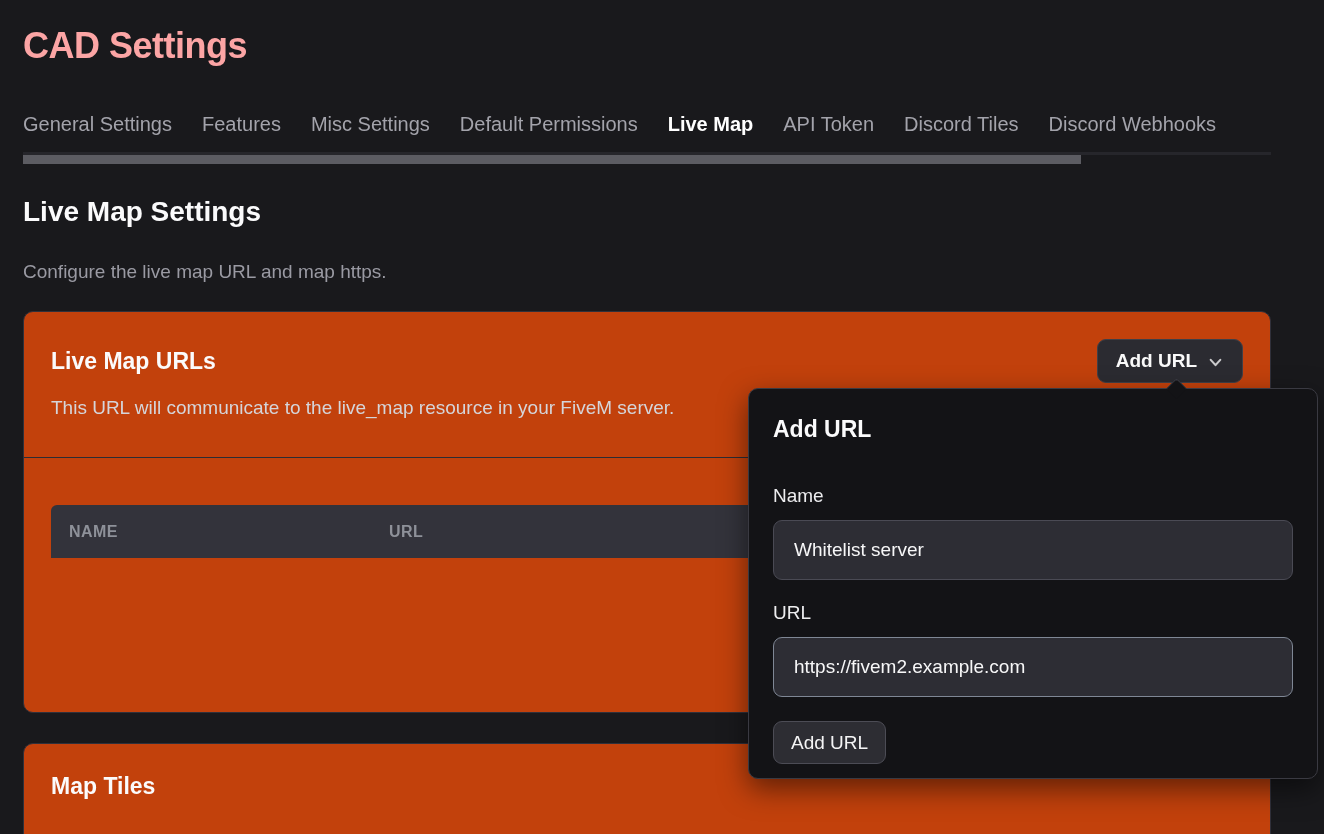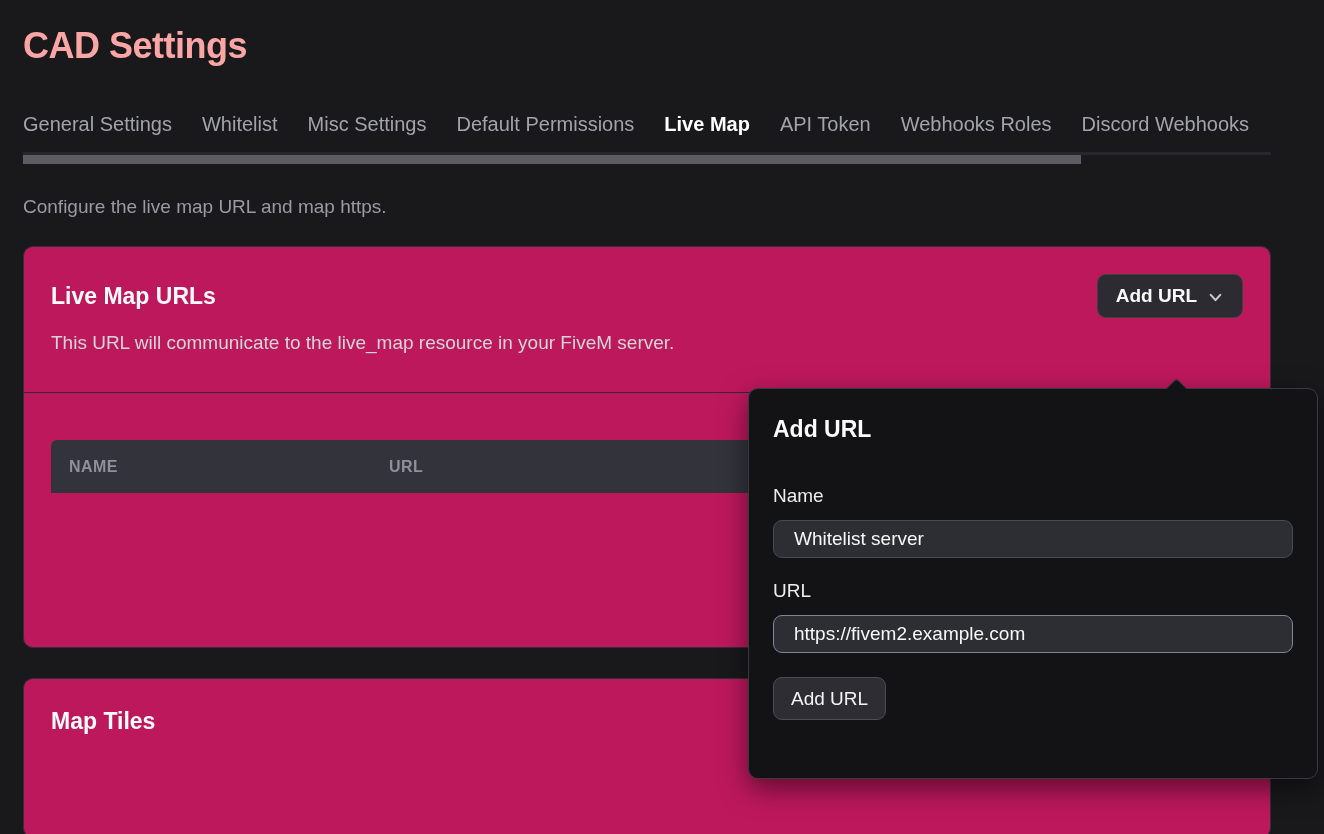"Whitelist" span.tab { text: Whitelist -> Features }
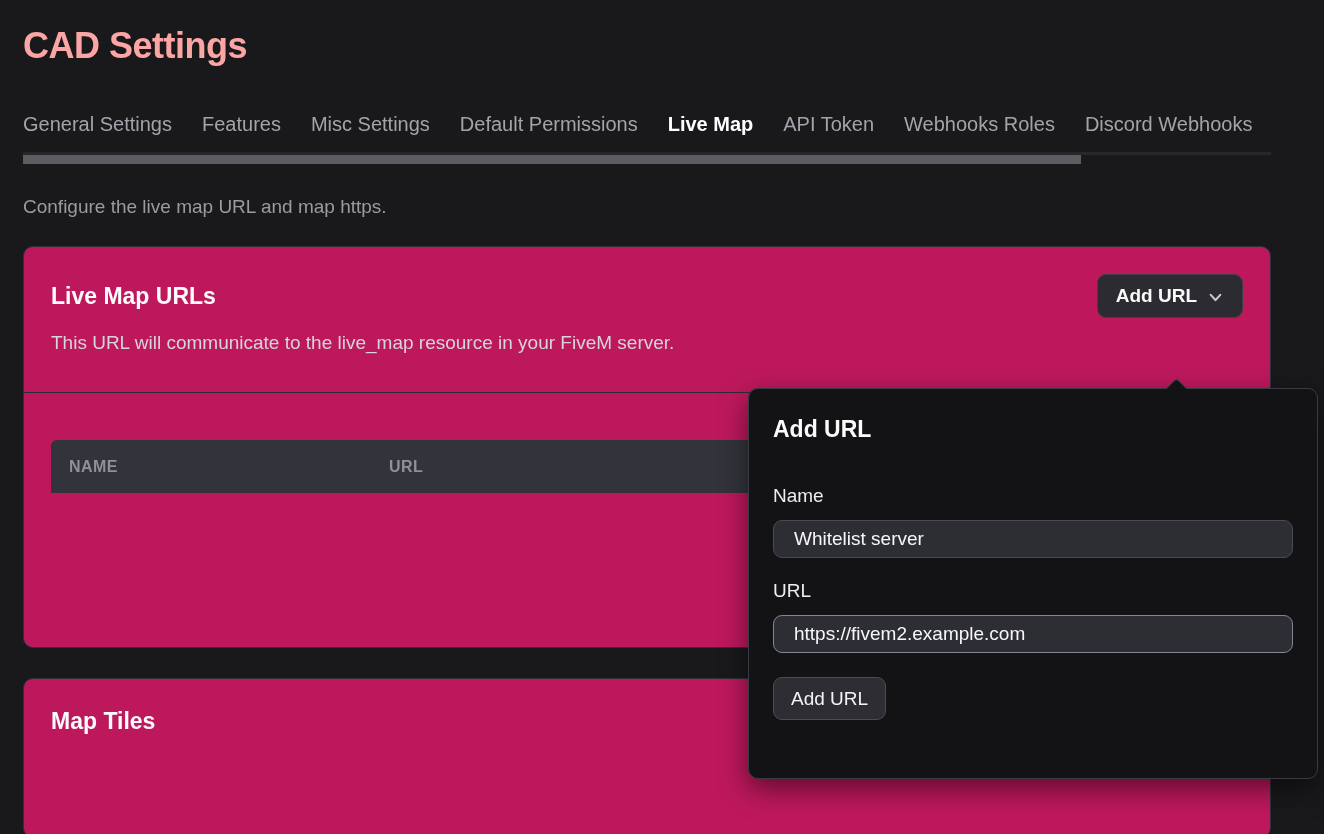"Webhooks Roles" span.tab { text: Webhooks Roles -> Discord Tiles }
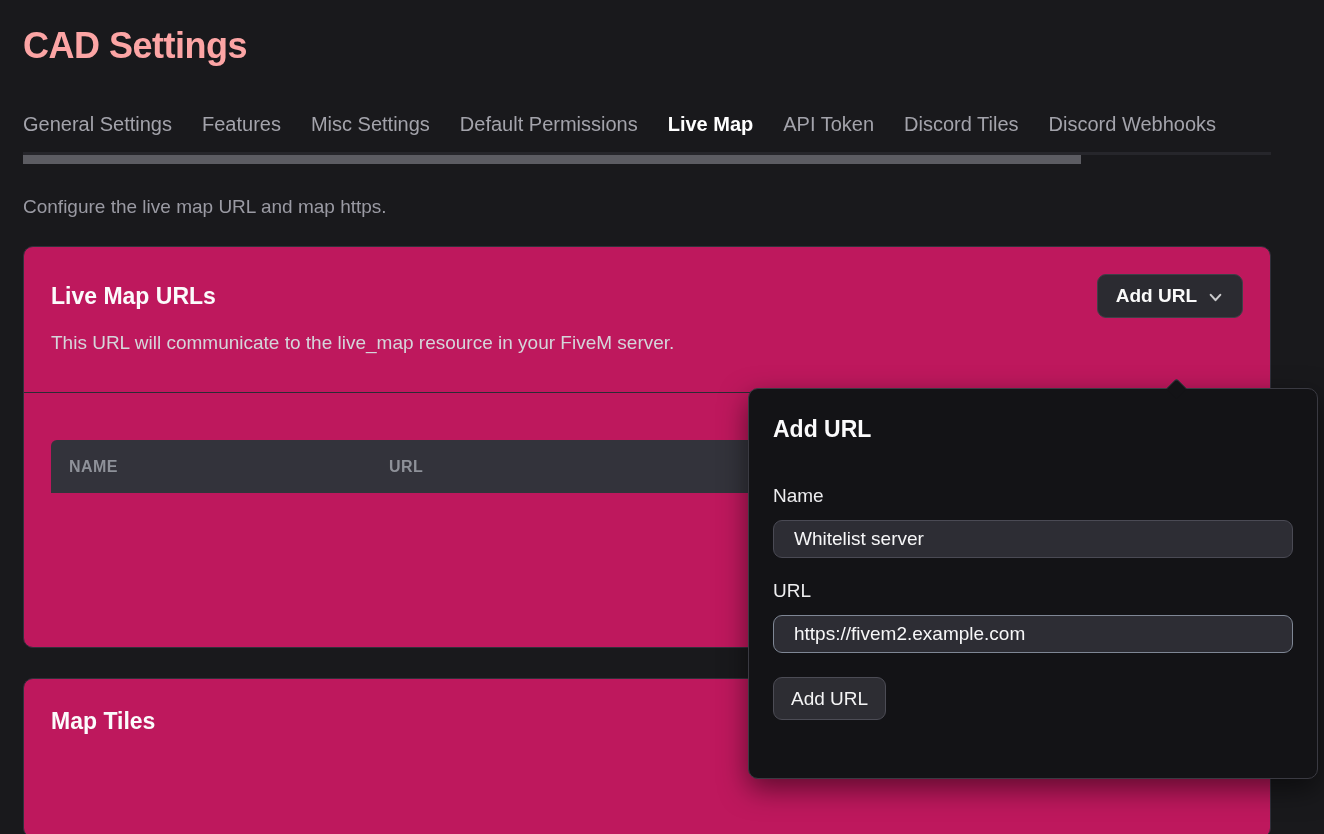"Live Map Settings" h2.section-title { html: none -> <h2>Live Map Settings</h2> }
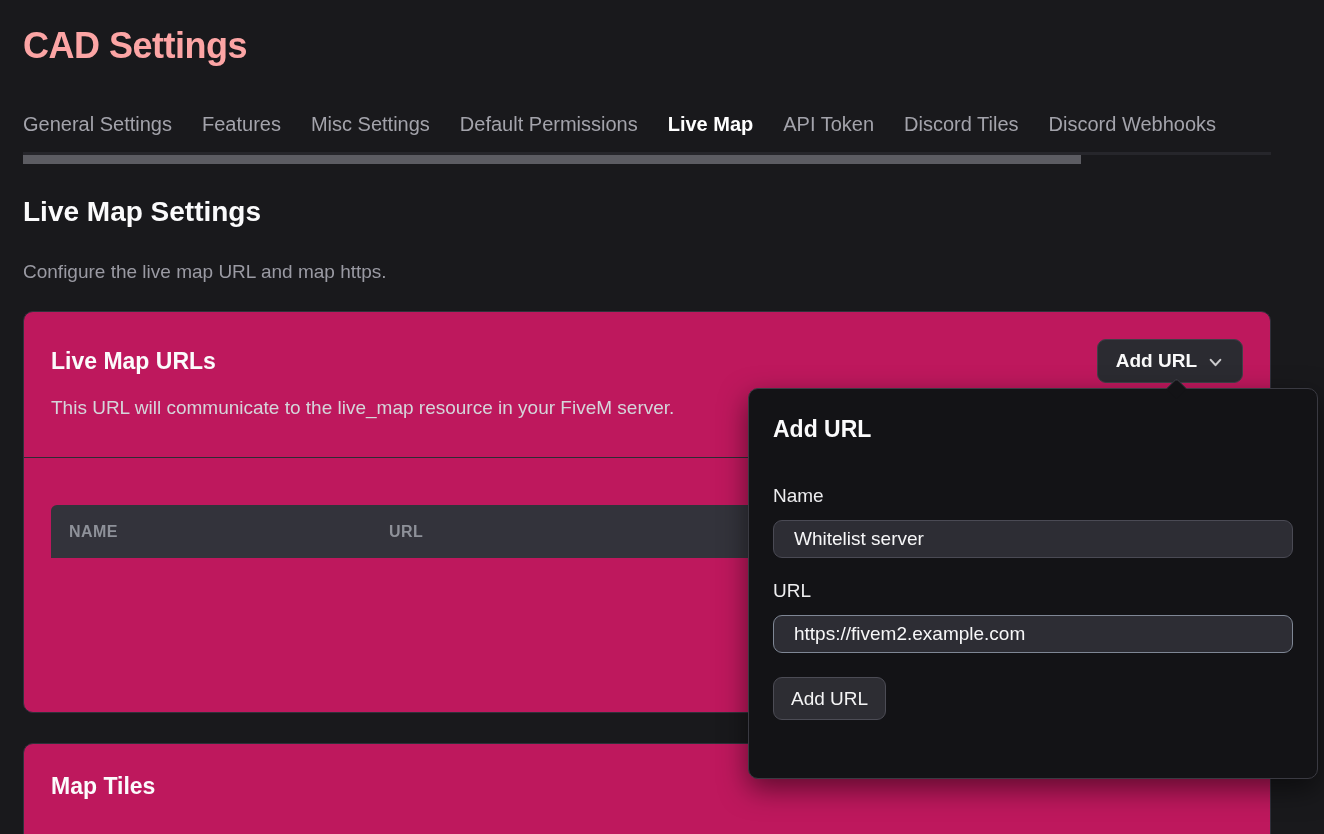"Live Map URLs" .card { background: #be185d -> #c2410c }
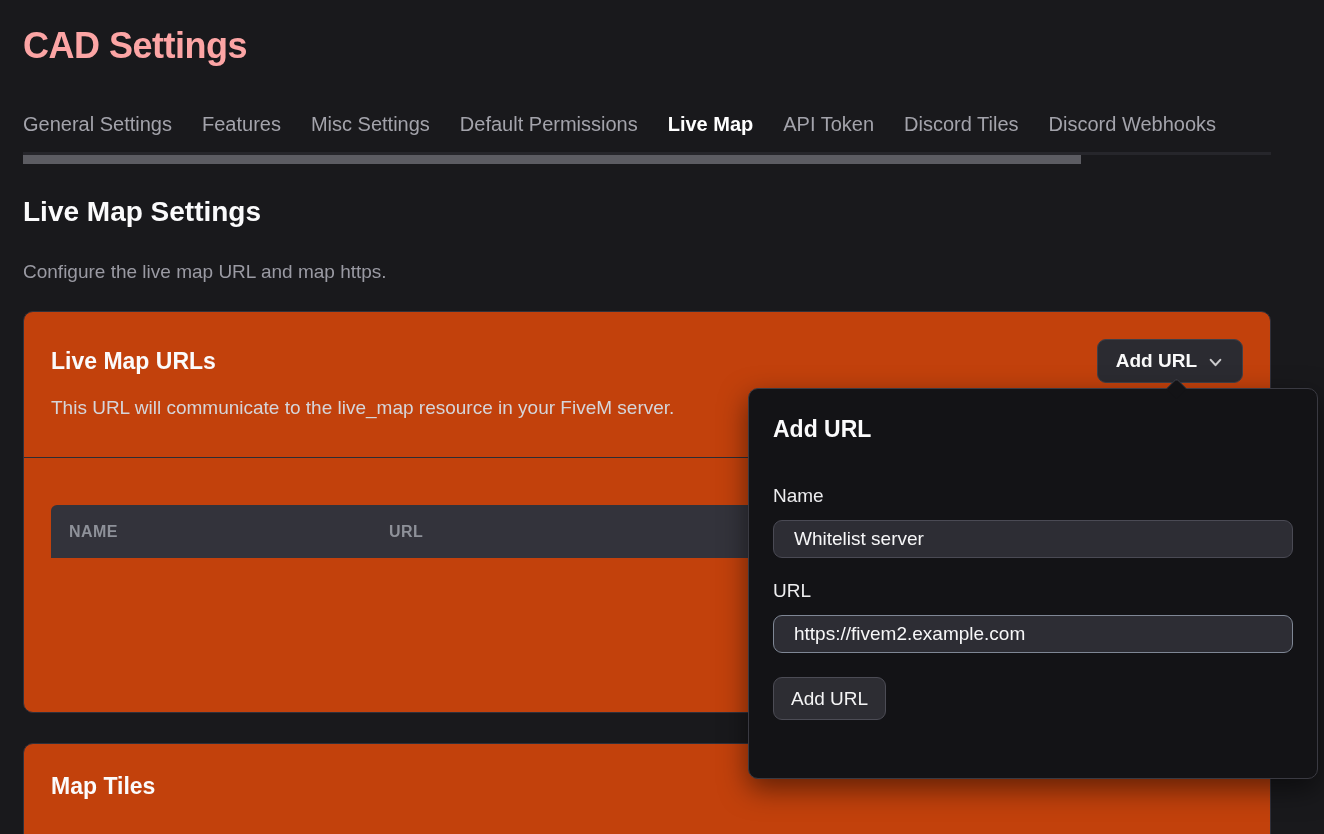"Whitelist server" .text-input { height: 38px -> 60px }
